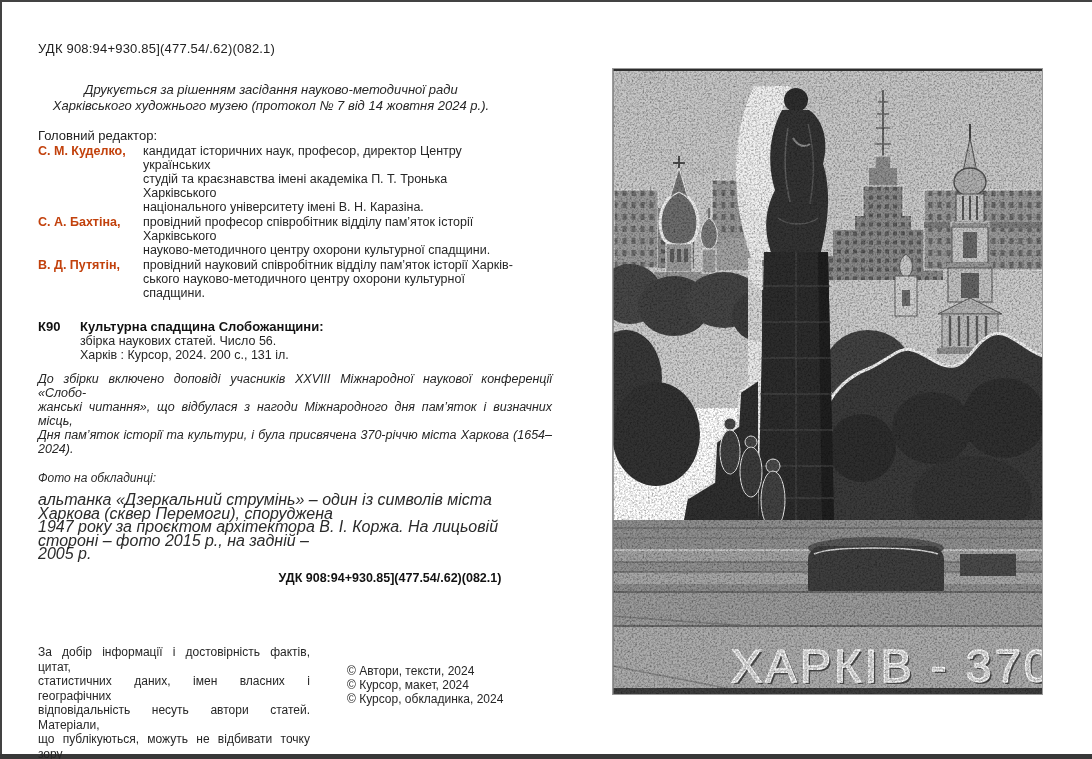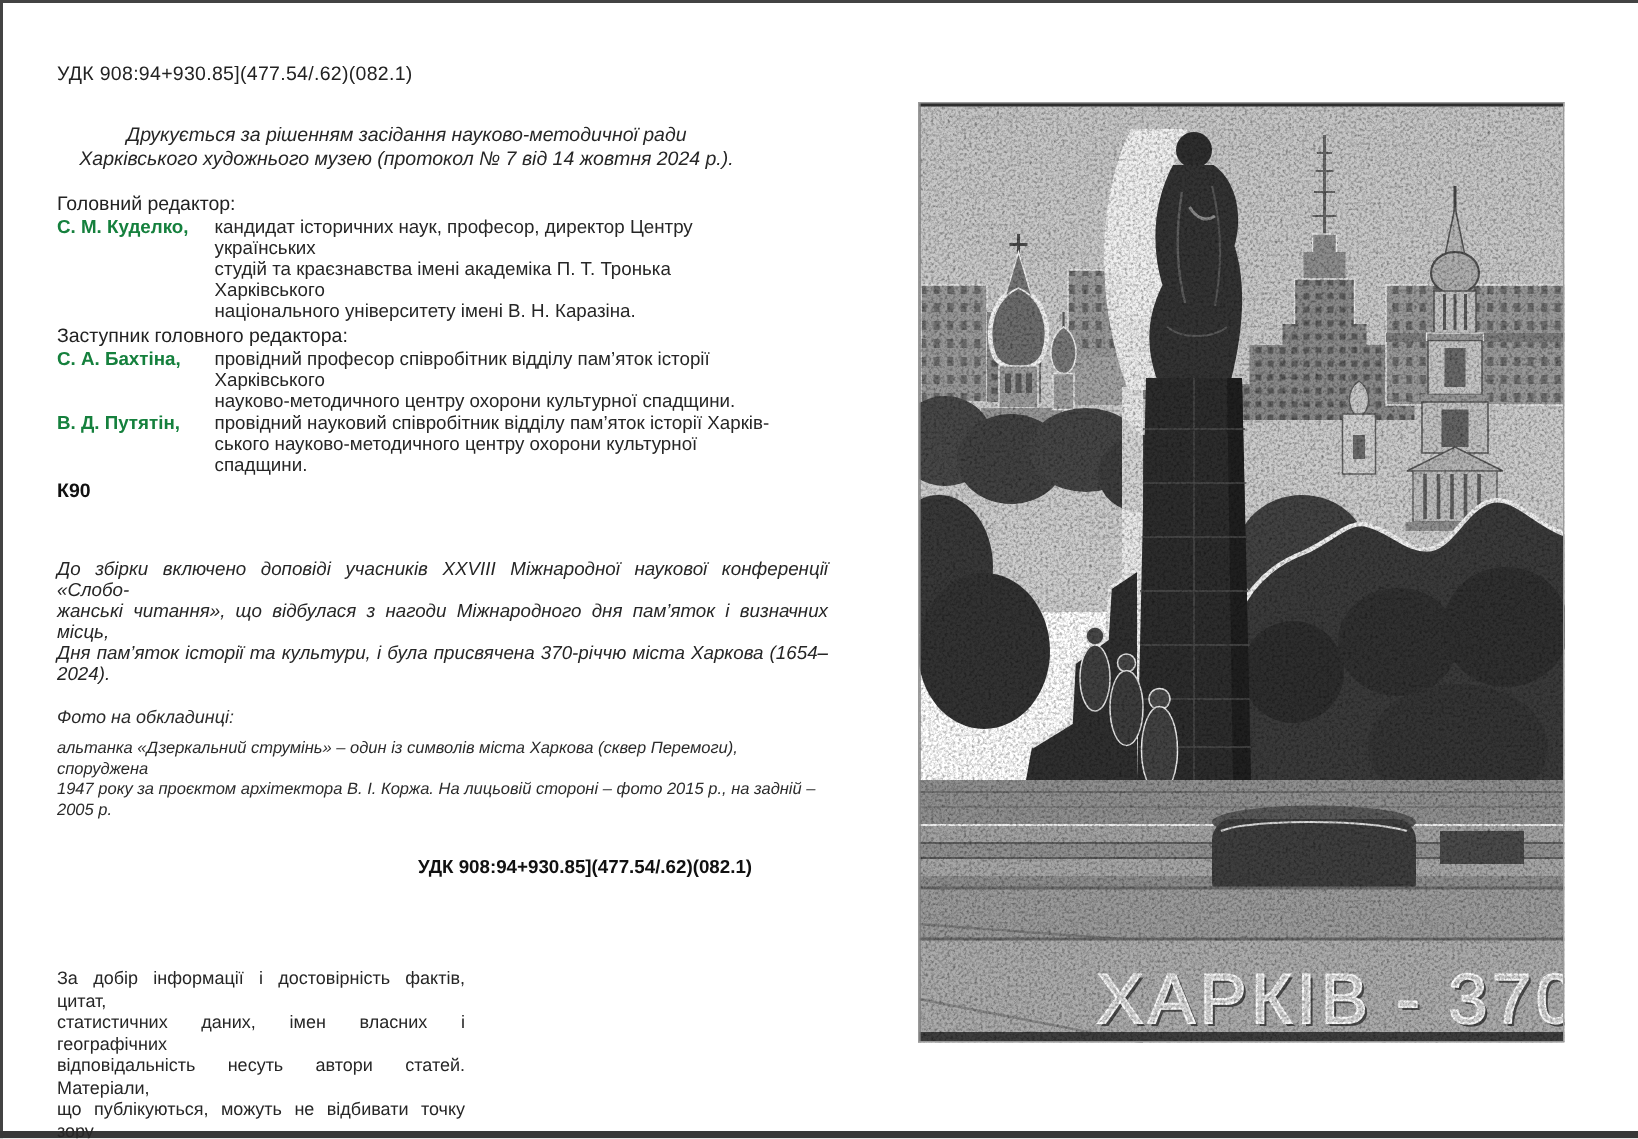"С. М. Куделко," .editors .ename { color: #15803d -> #c2410c }
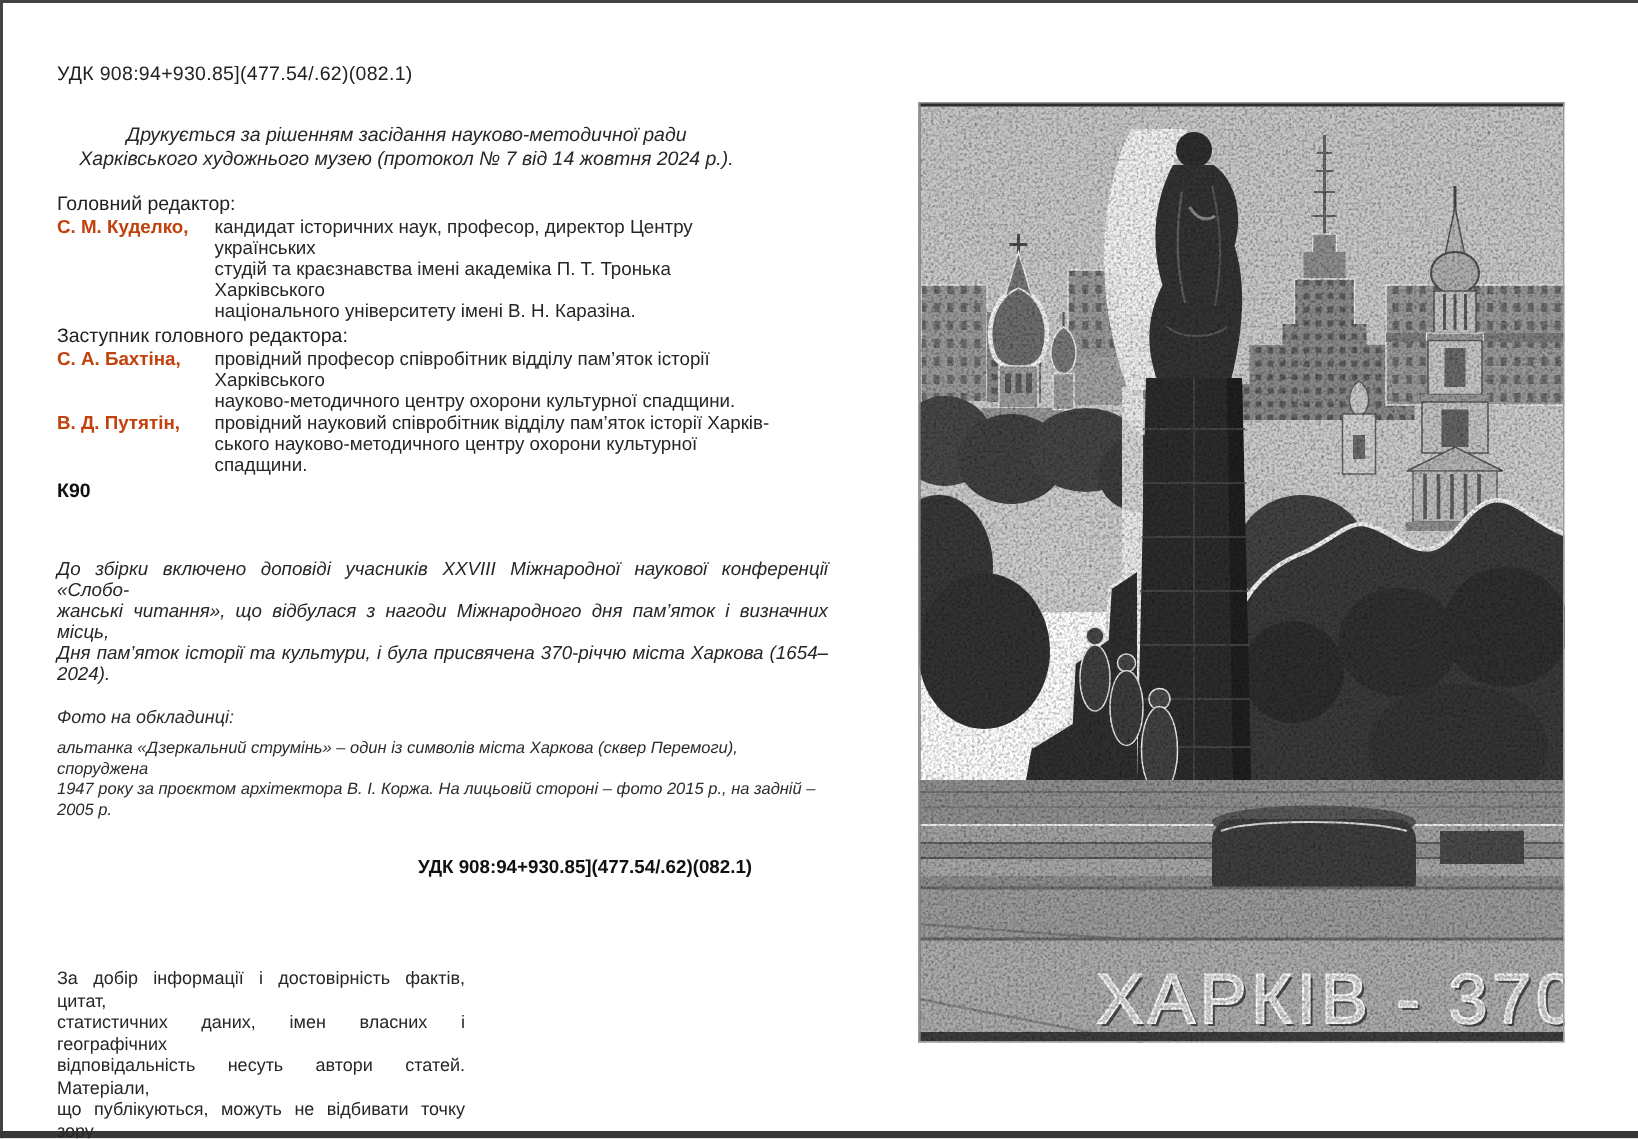"Заступник головного редактора:" div.role { html: <div>Заступник головного редактора:</div> -> none }
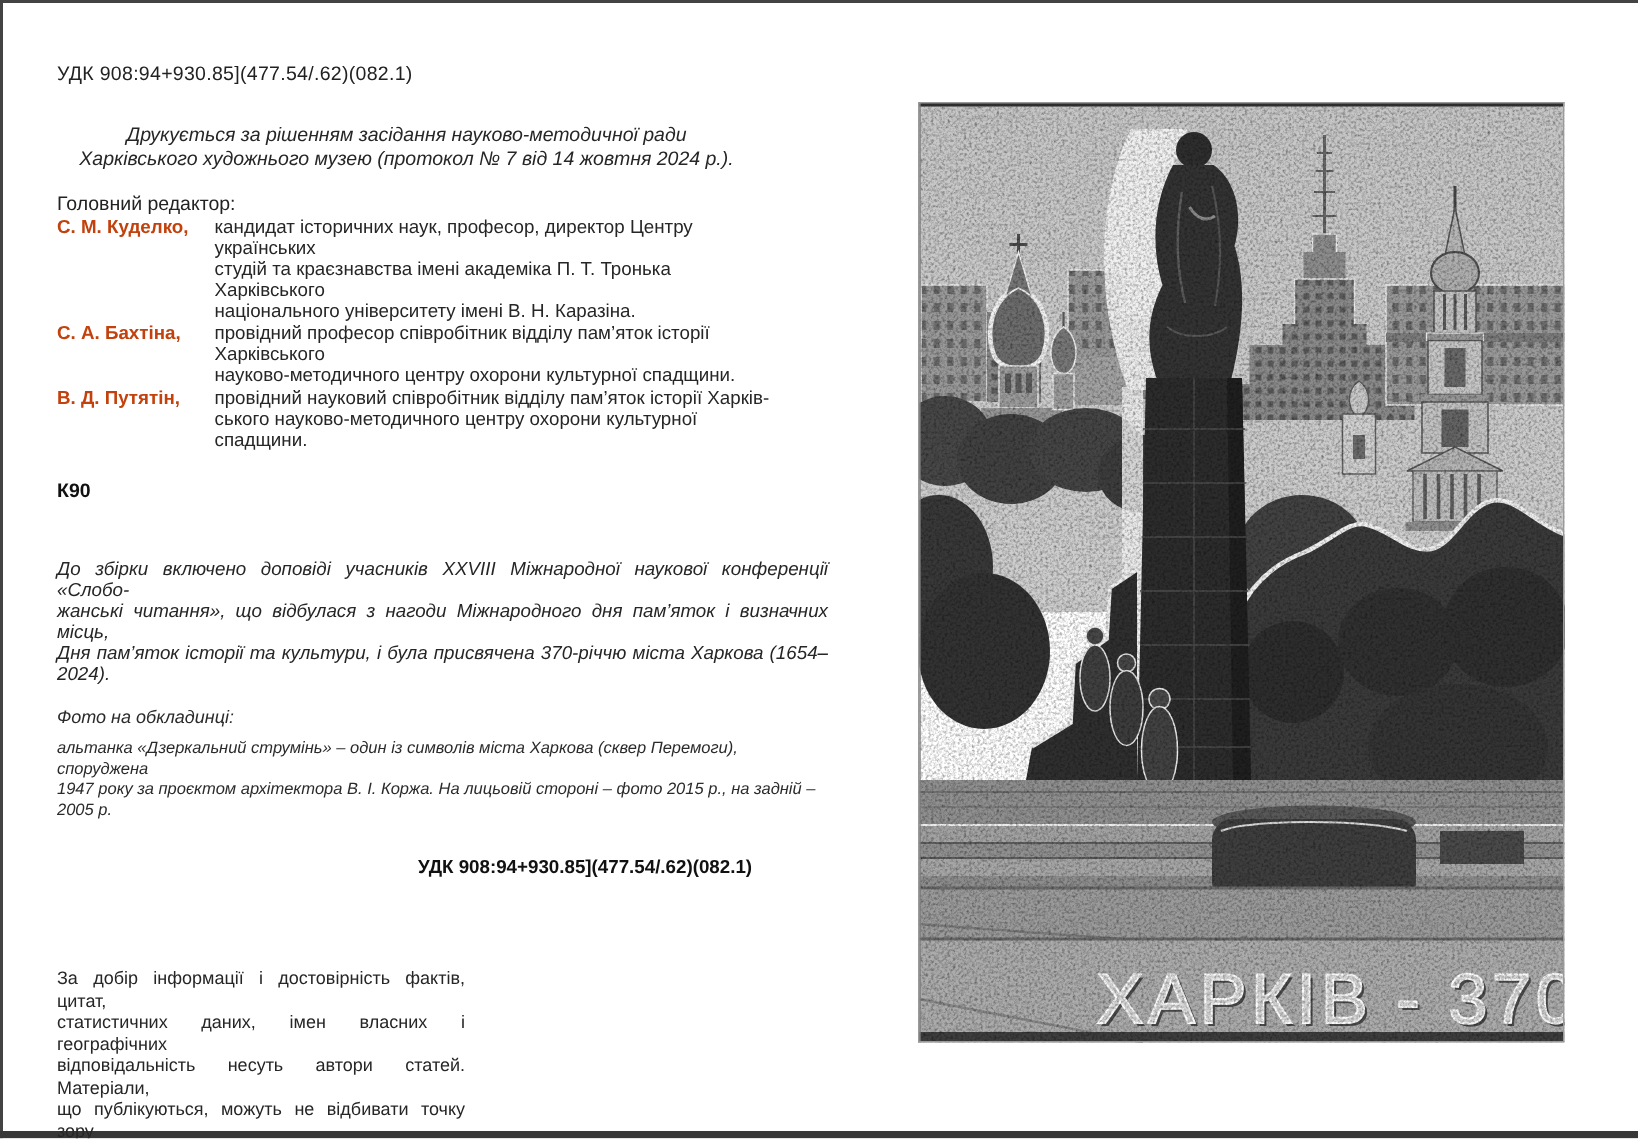"Культурна спадщина Слобожанщини:" div { html: none -> <div> <div>Культурна спадщина Слобожанщини:</div> <div>збірка наукових статей. Число 56.</div> <div>Харків : Курсор, 2024. 200 с., 131 іл.</div> </div> }
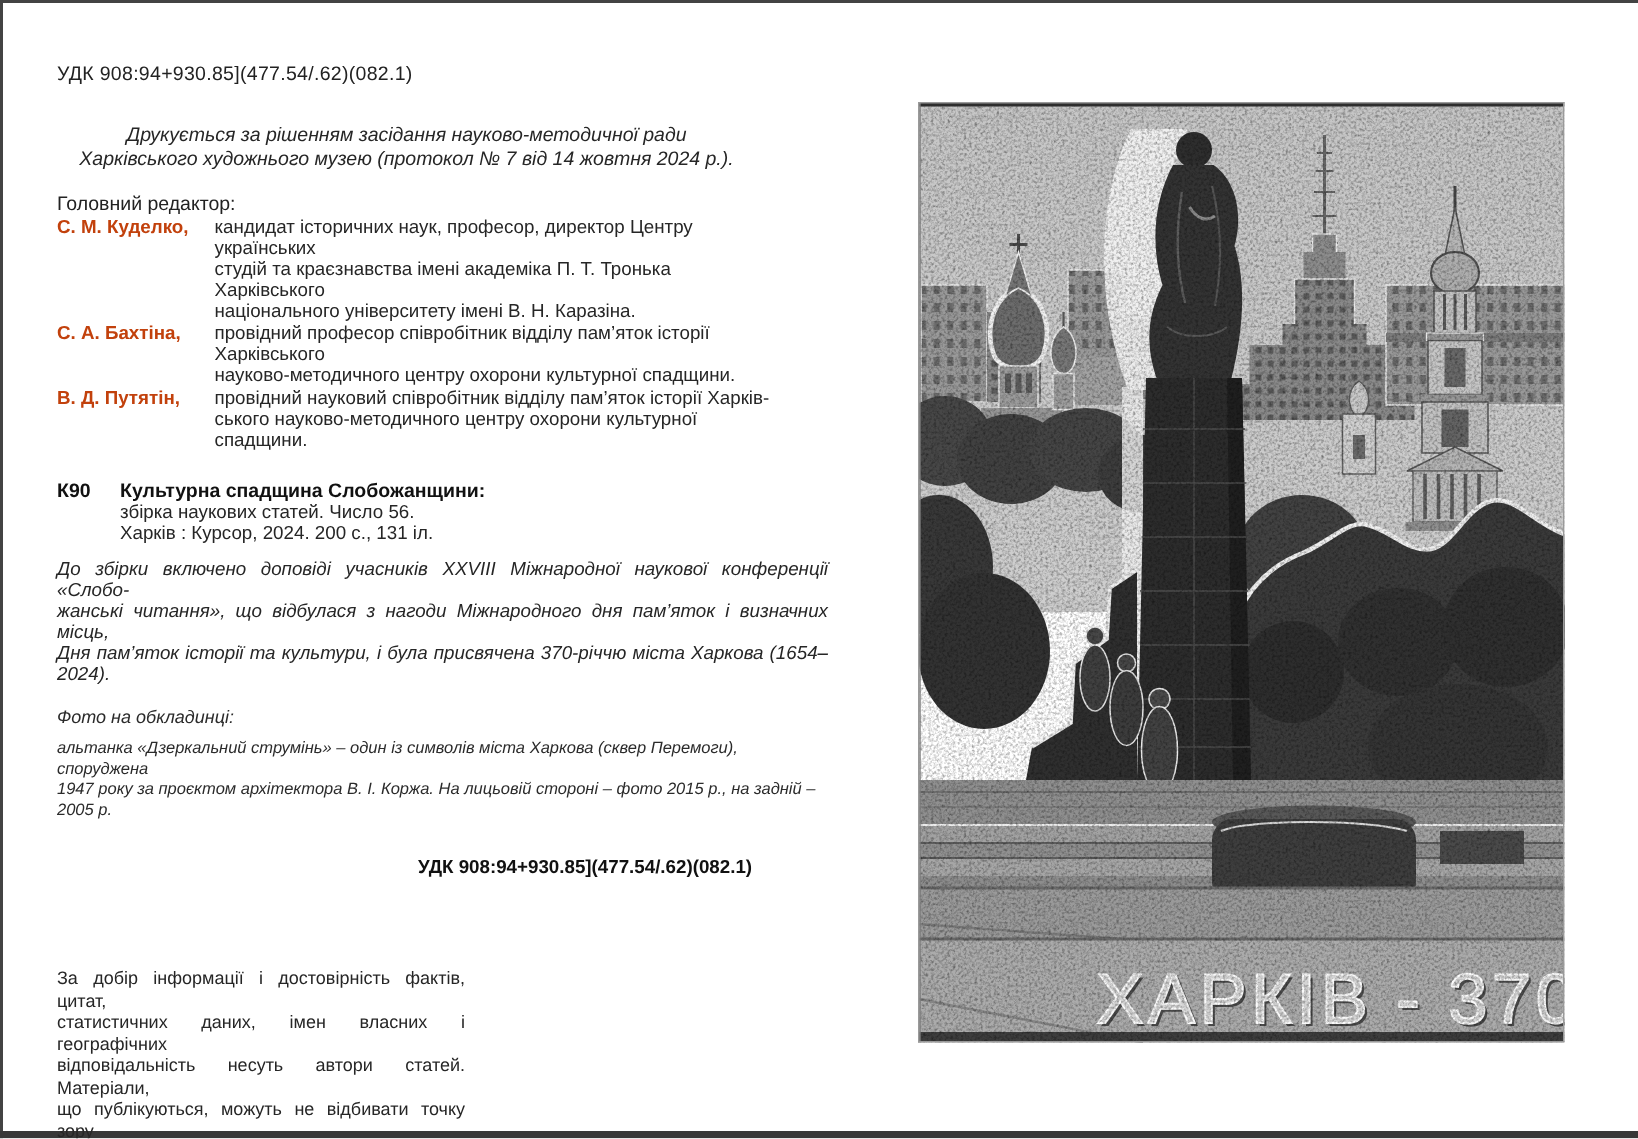"альтанка «Дзеркальний струмінь» – один" .cover-note { font-size: 11px -> 16px }
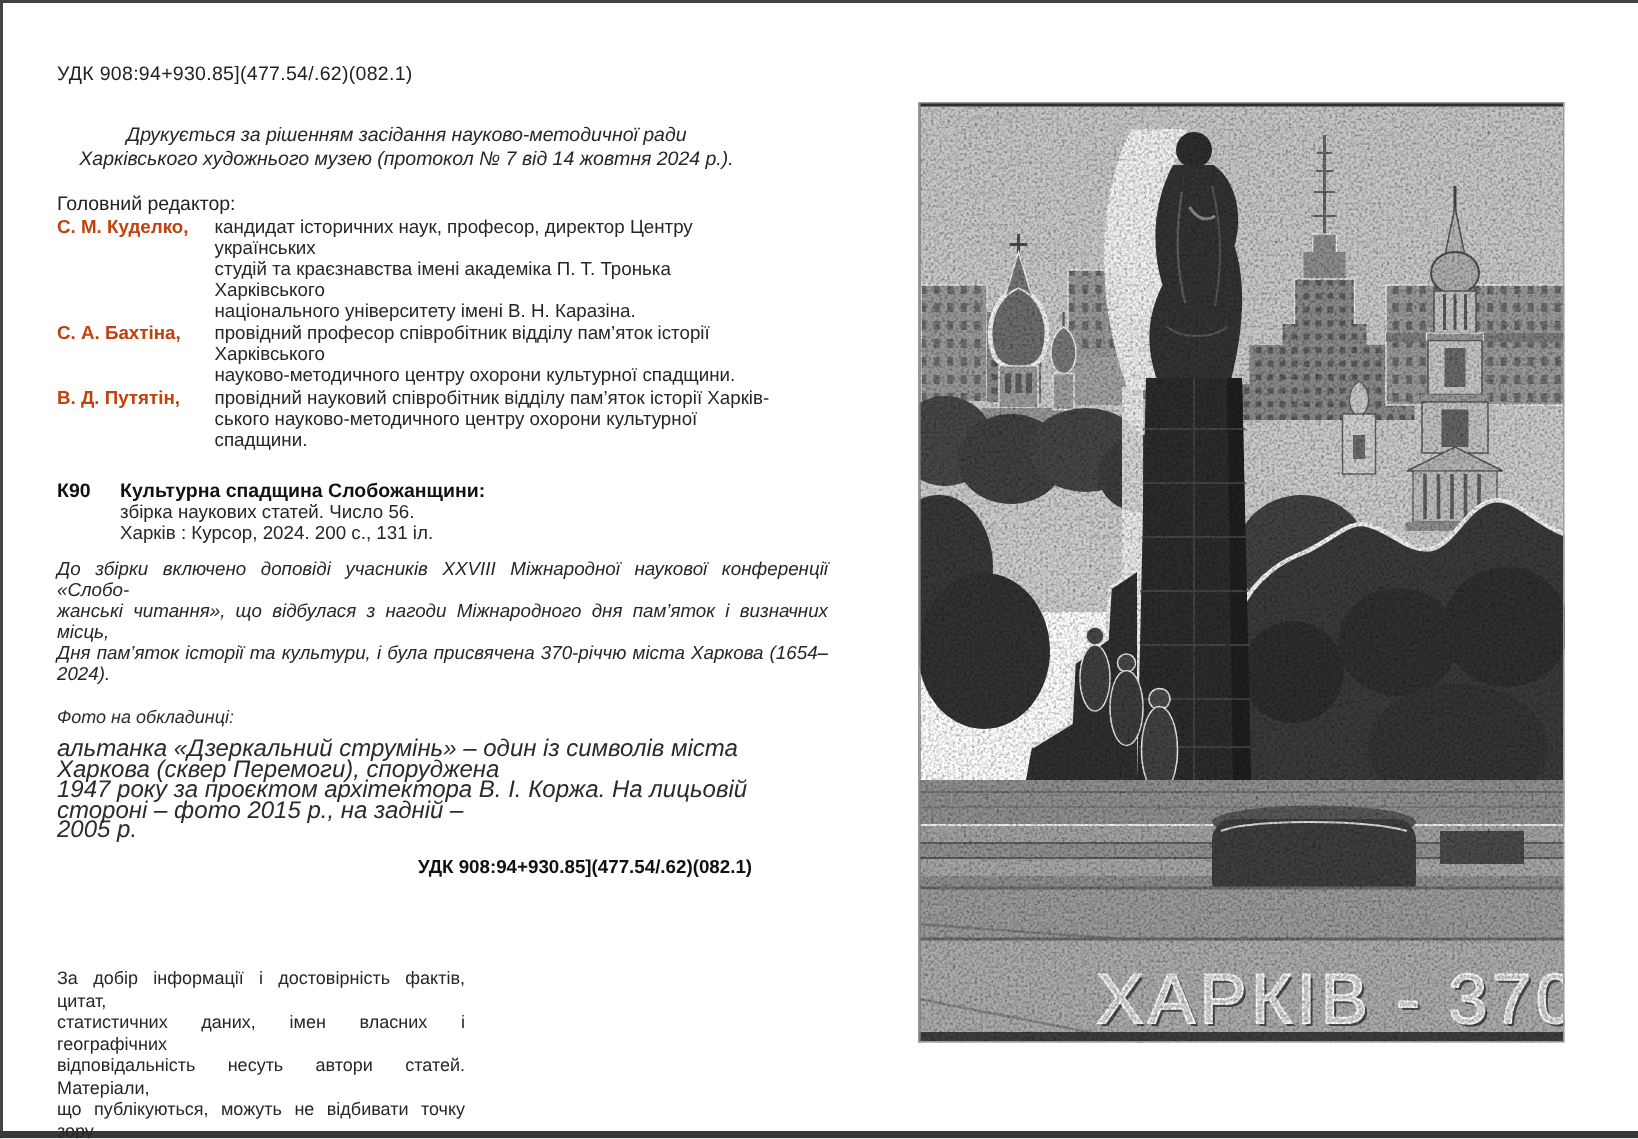"© Автори, тексти, 2024" div.copyrights { html: none -> <div> <div>© Автори, тексти, 2024</div> <div>© Курсор, макет, 2024</div> <div>© Курсор, обкладинка, 2024</div> </div> }
